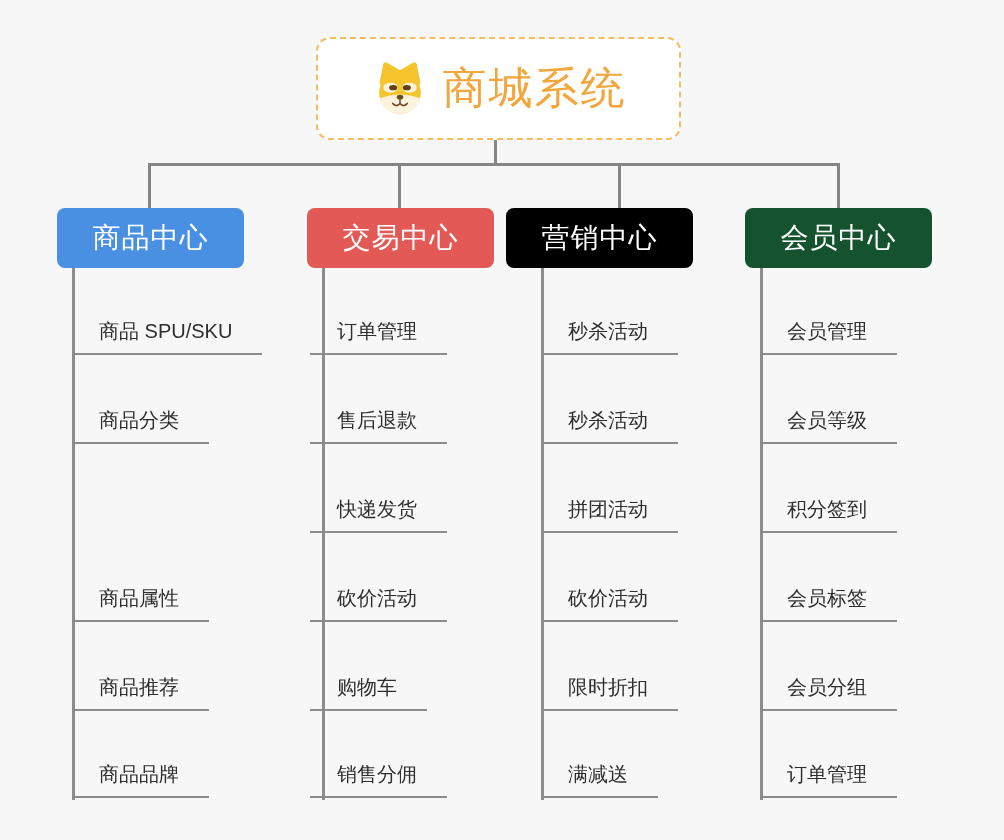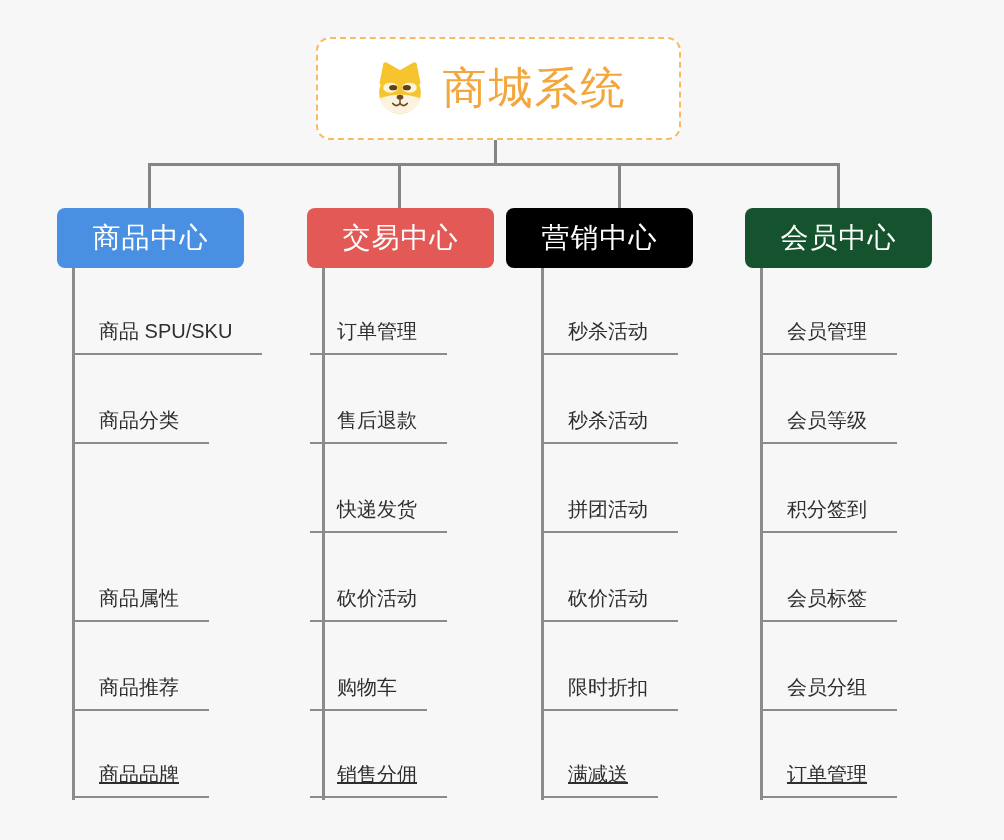"商品品牌" .r5 { text-decoration: underline -> none }
